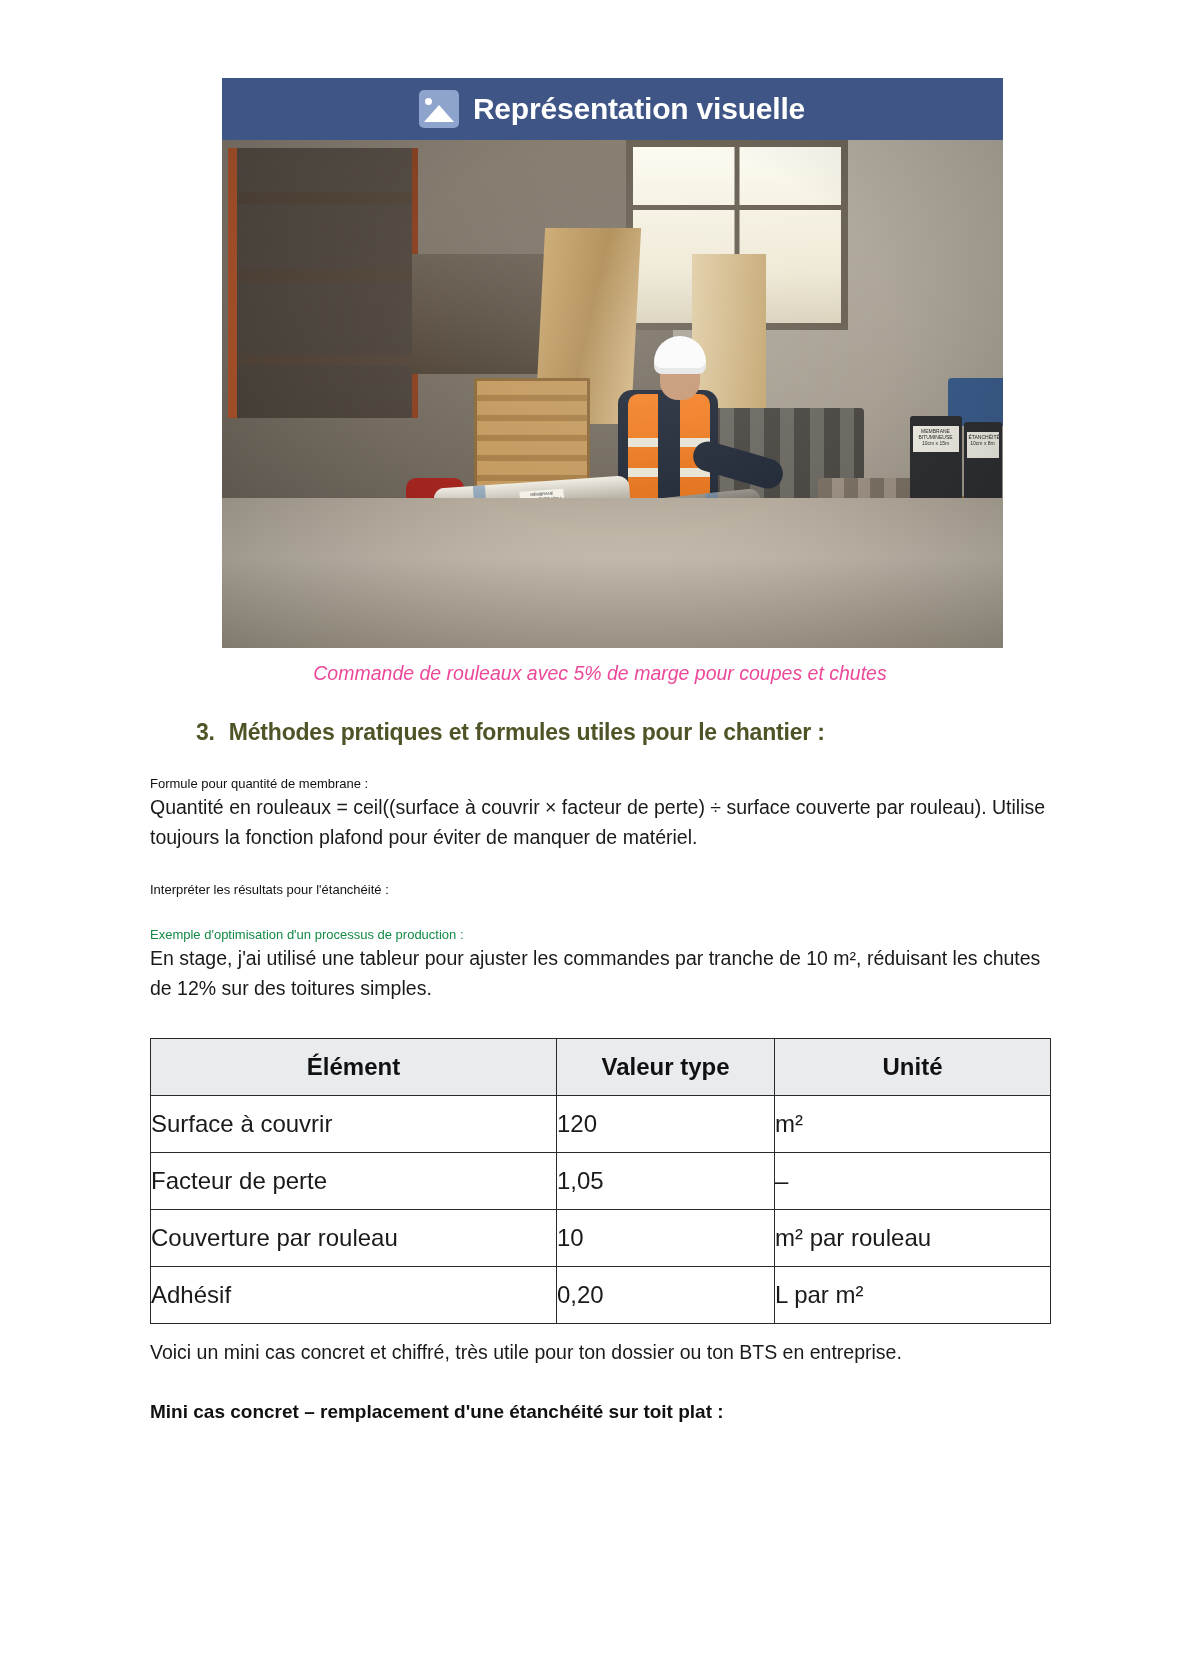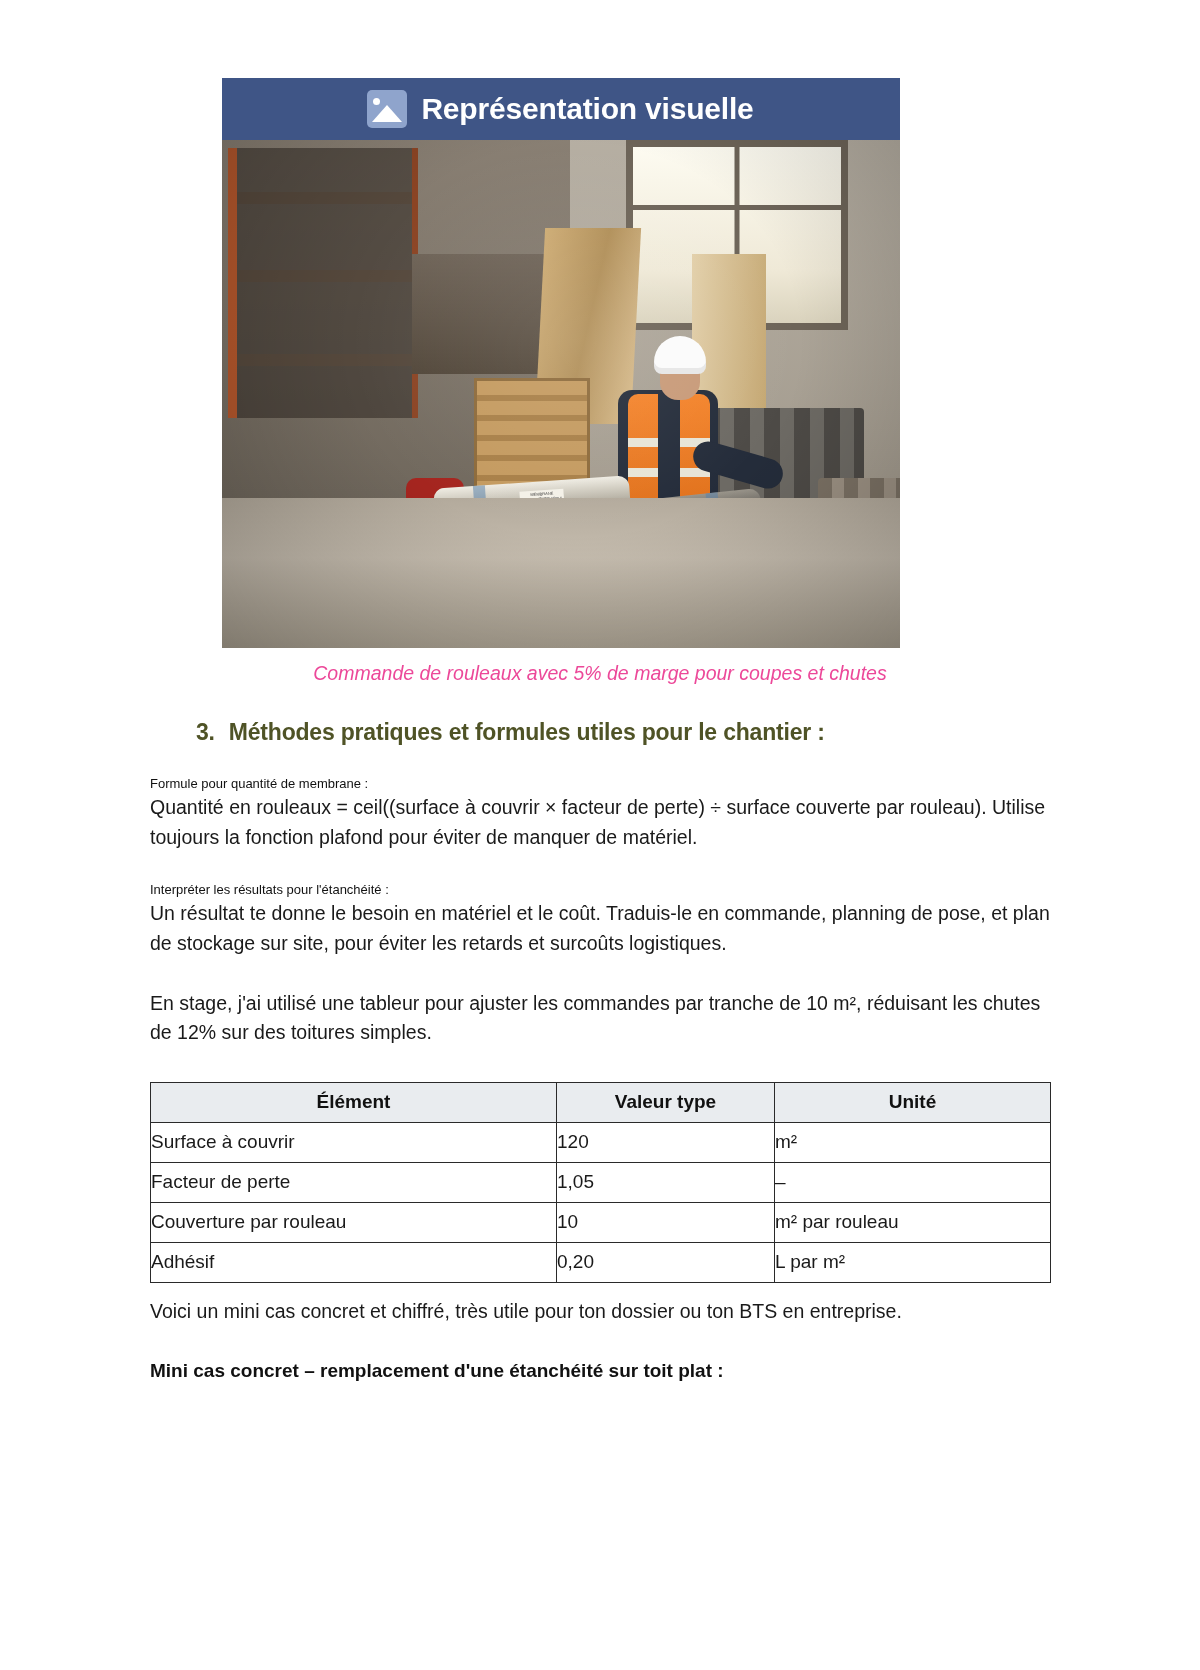"Représentation visuelle" .figure-frame { width: 678px -> 781px }
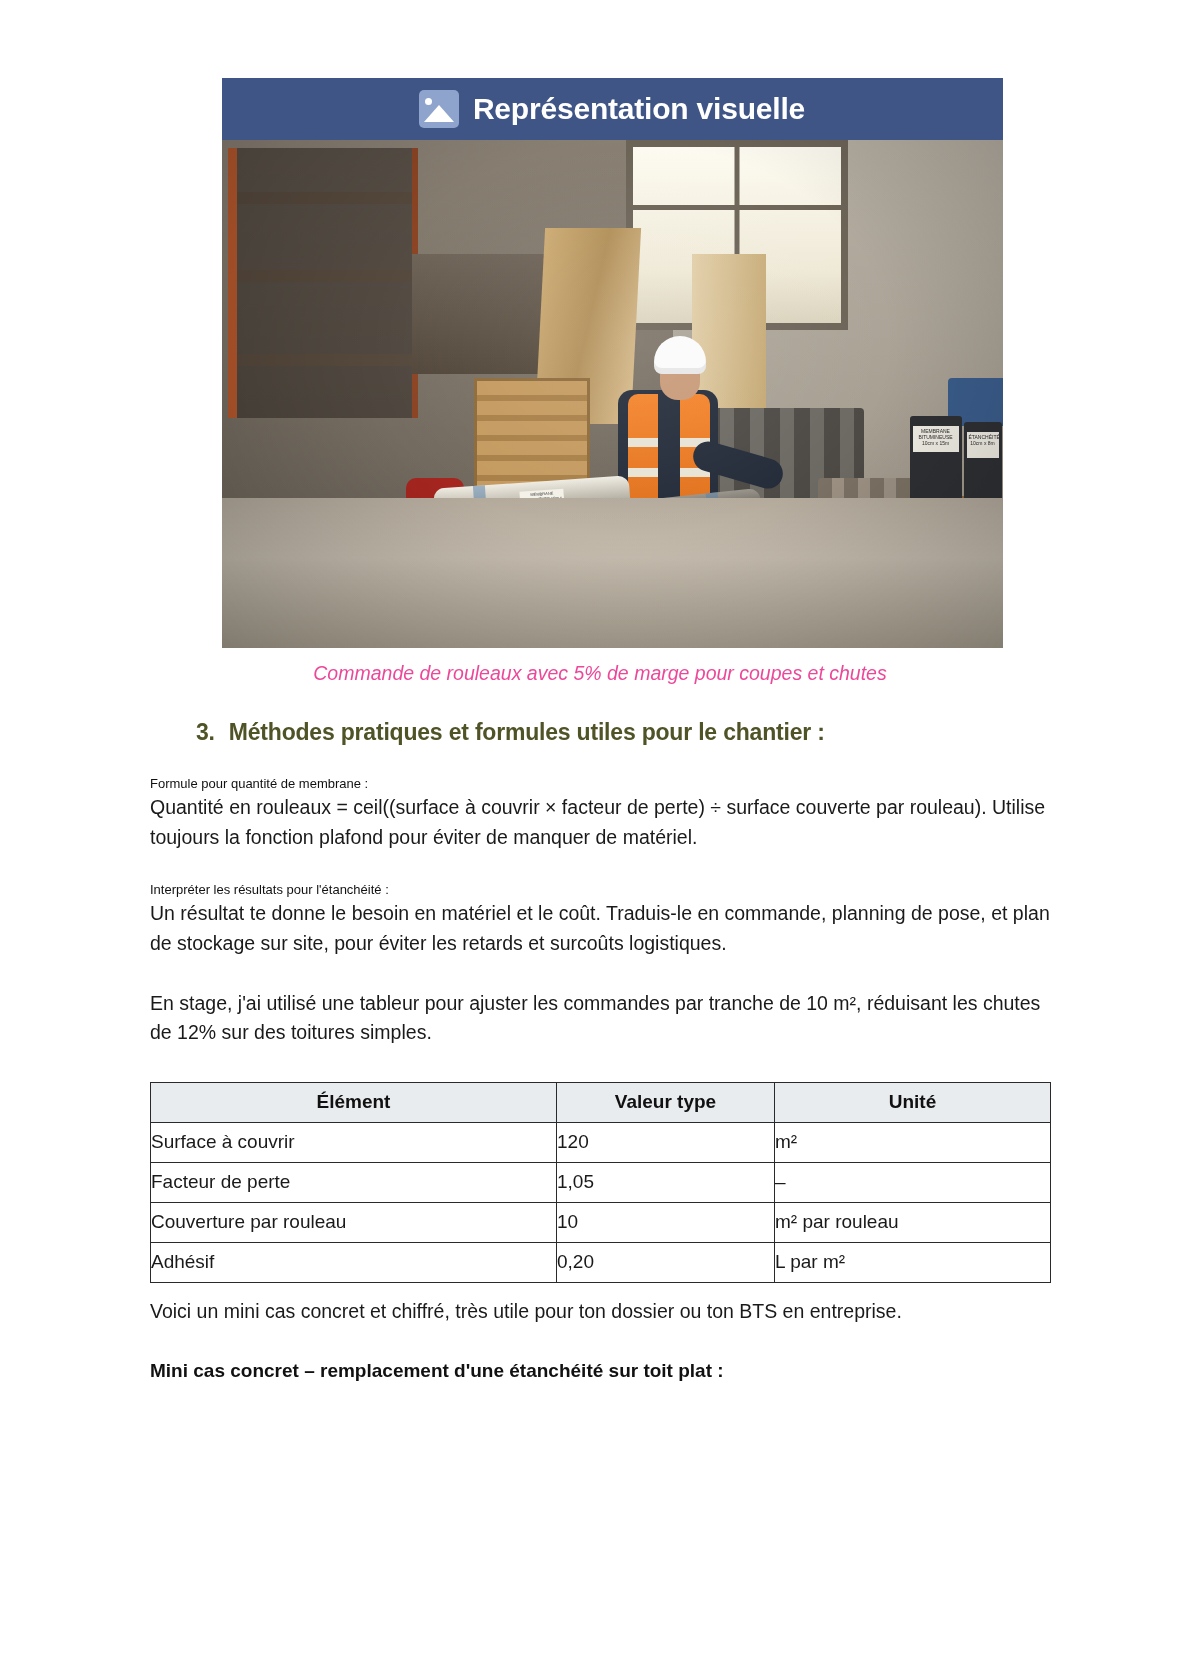"Un résultat te donne le" div.block-body { html: <div>Un résultat te donne le besoin en matériel et le coût. Traduis-le en commande, planning de pose, et plan de stockage sur site, pour éviter les retards et surcoûts logistiques.</div> -> none }
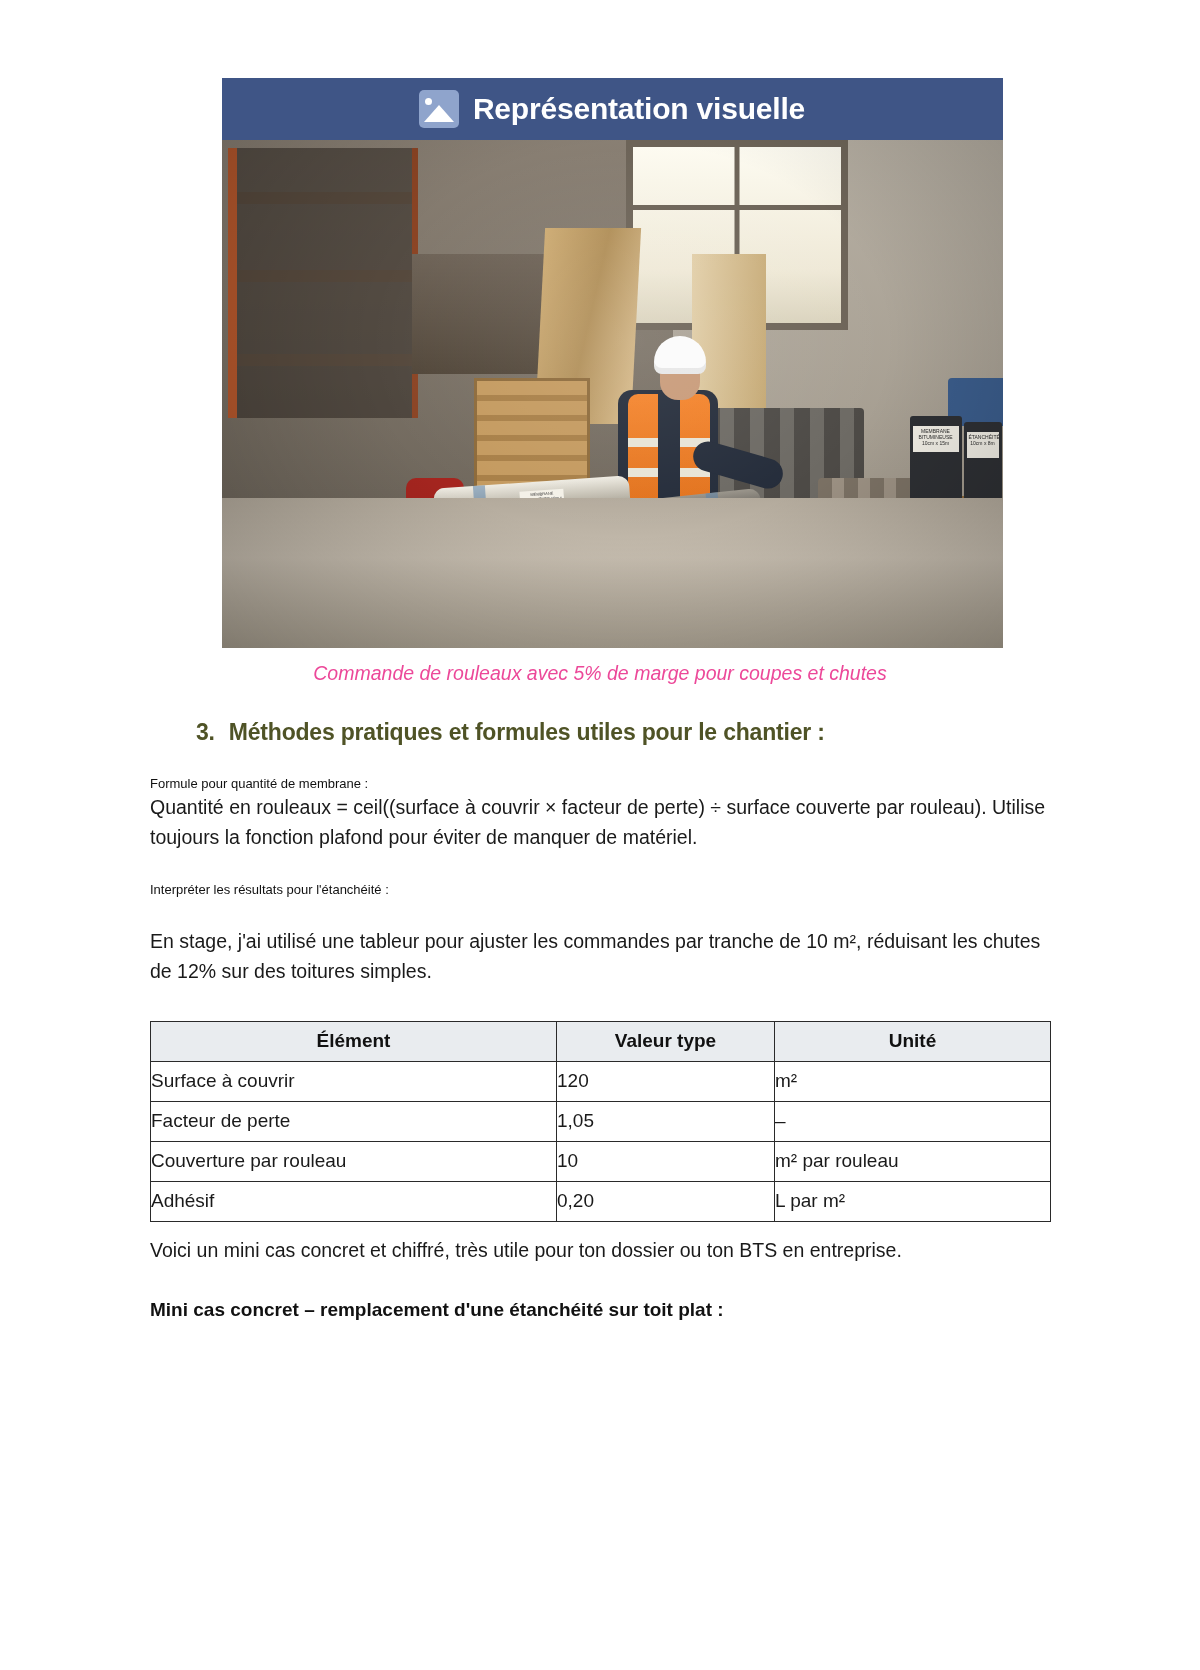"Exemple d'optimisation d'un processus de" div.block-title { html: none -> <div>Exemple d'optimisation d'un processus de production :</div> }
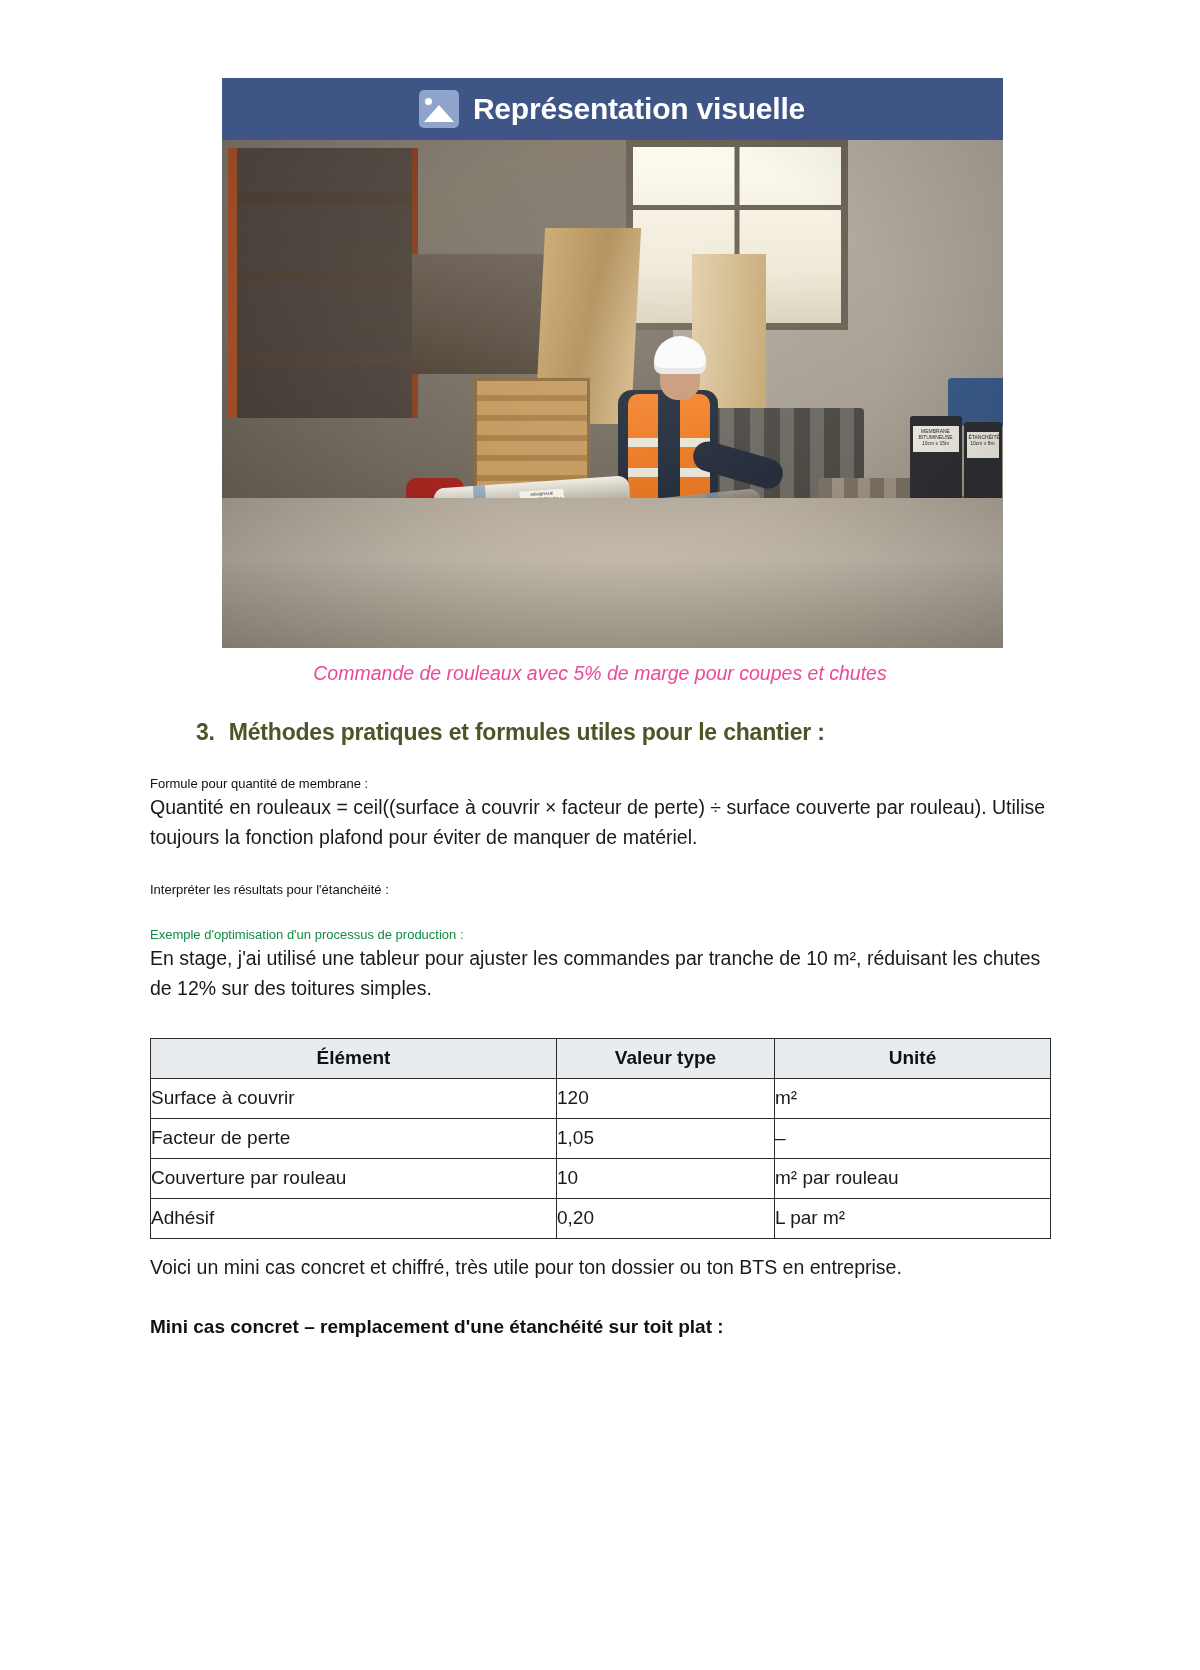"Élément" table.spec th, table.spec td { font-size: 19px -> 24px; height: 40px -> 57px }
